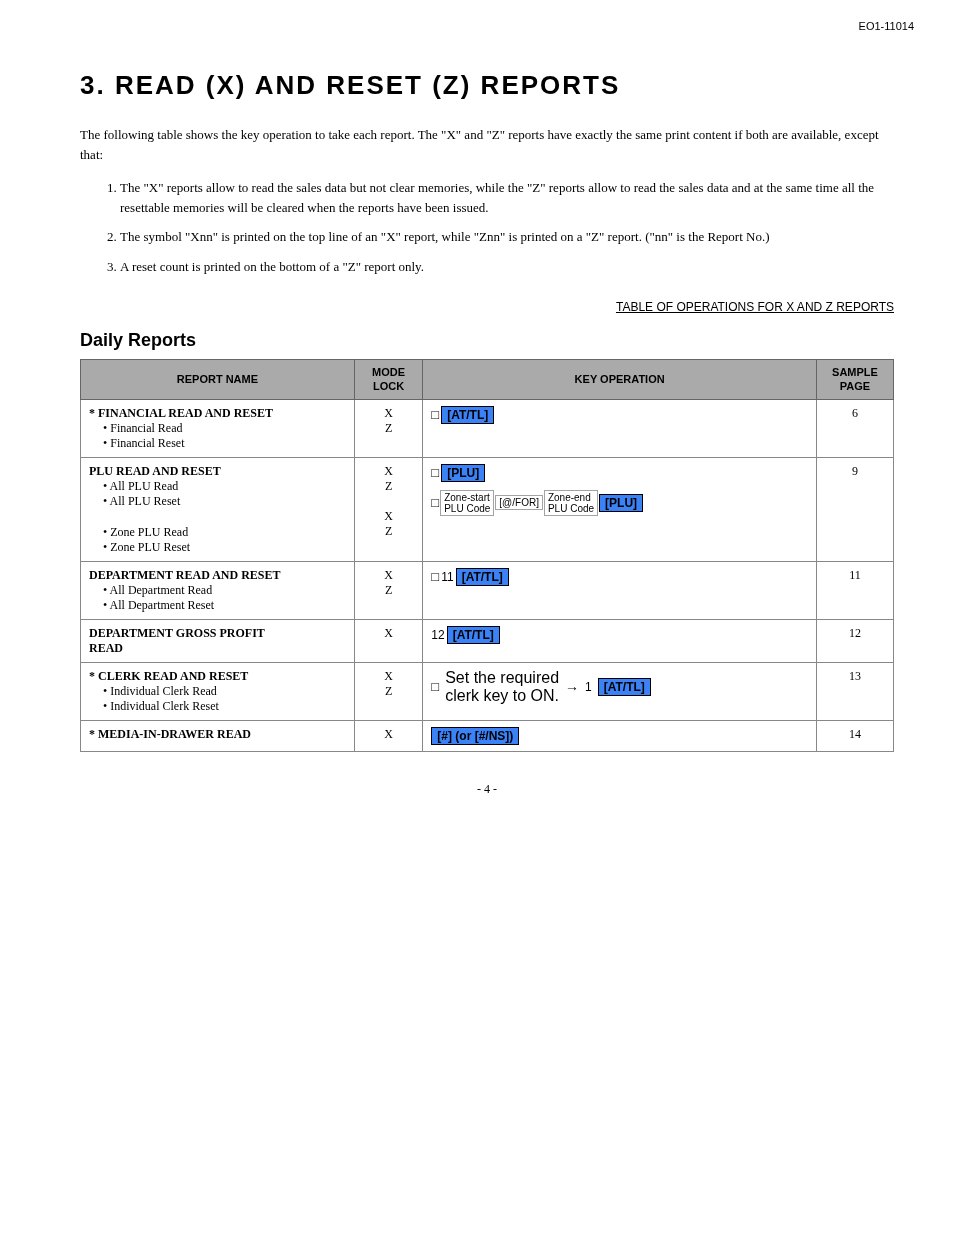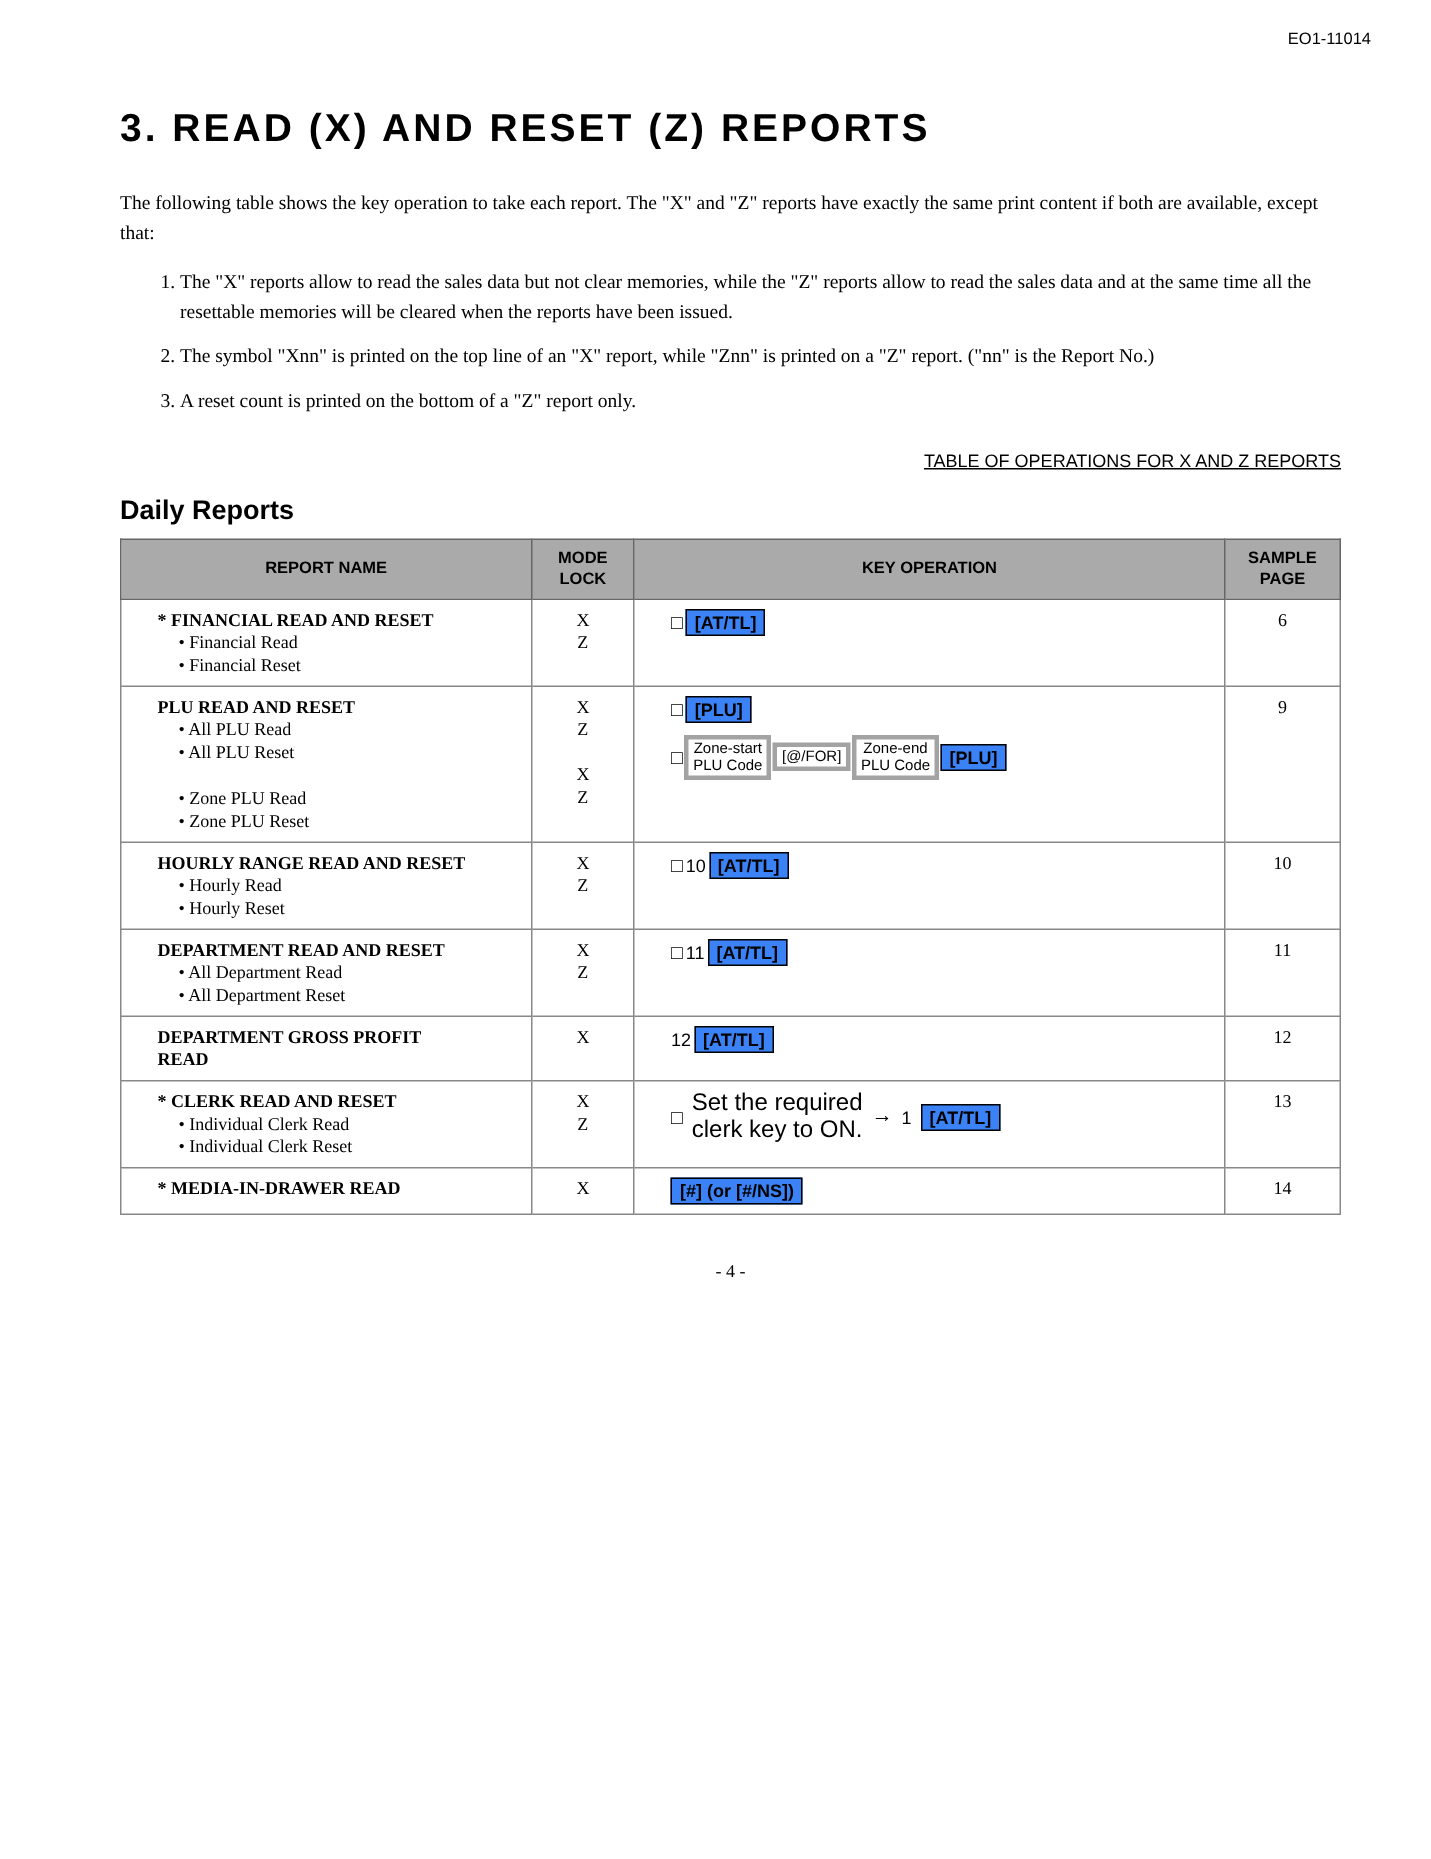"* FINANCIAL READ AND RESET" table.report-table td { padding: 6px 24px -> 6px 8px }
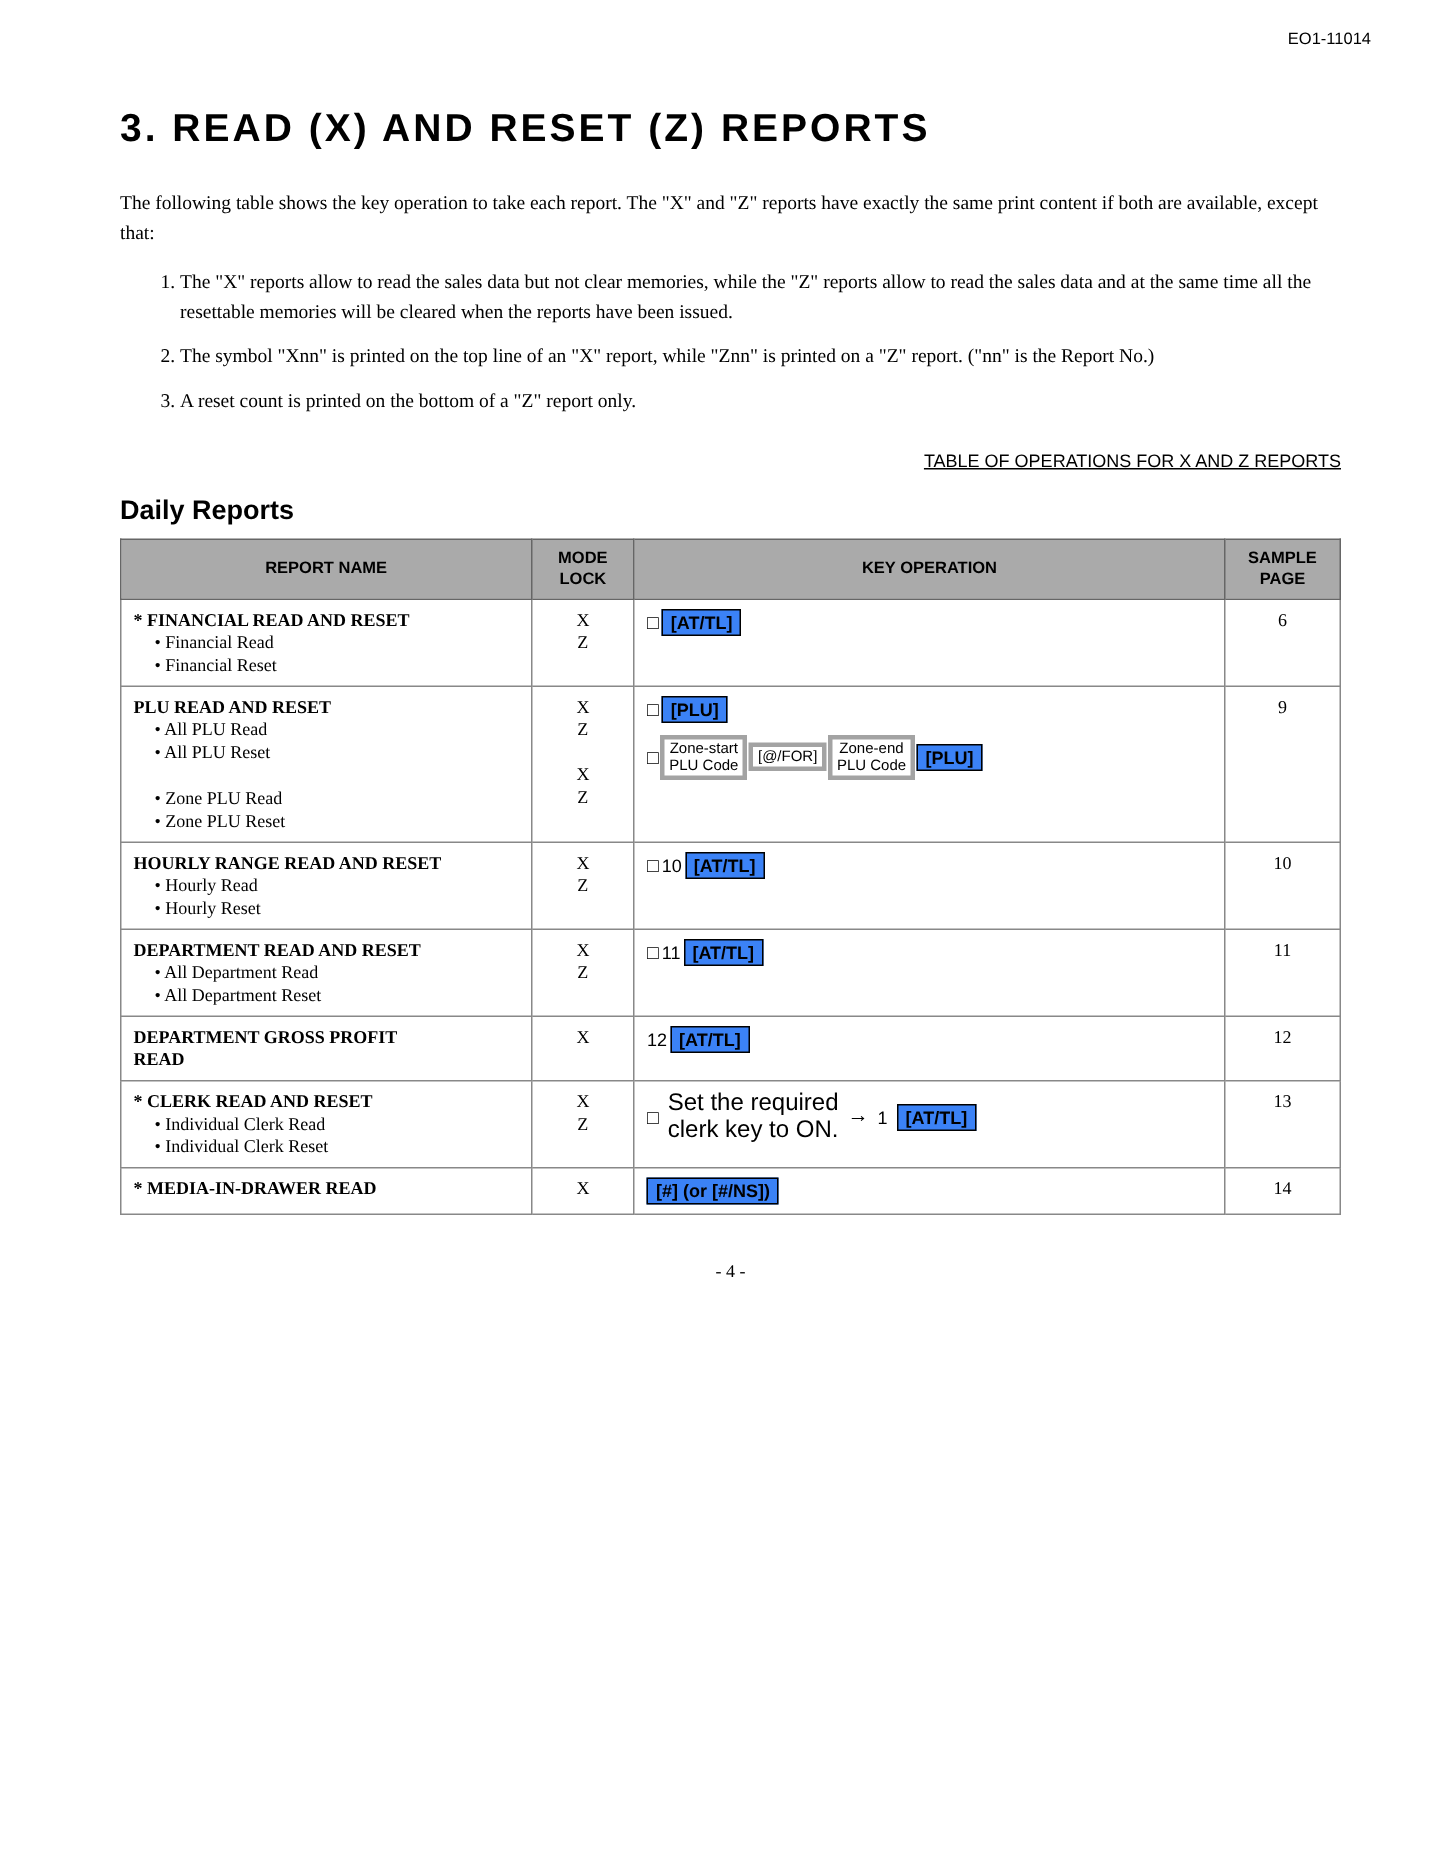"Zone-start" .zone-box { border: 3px solid #a3a3a3 -> 1px solid #a3a3a3; text-align: center -> none }
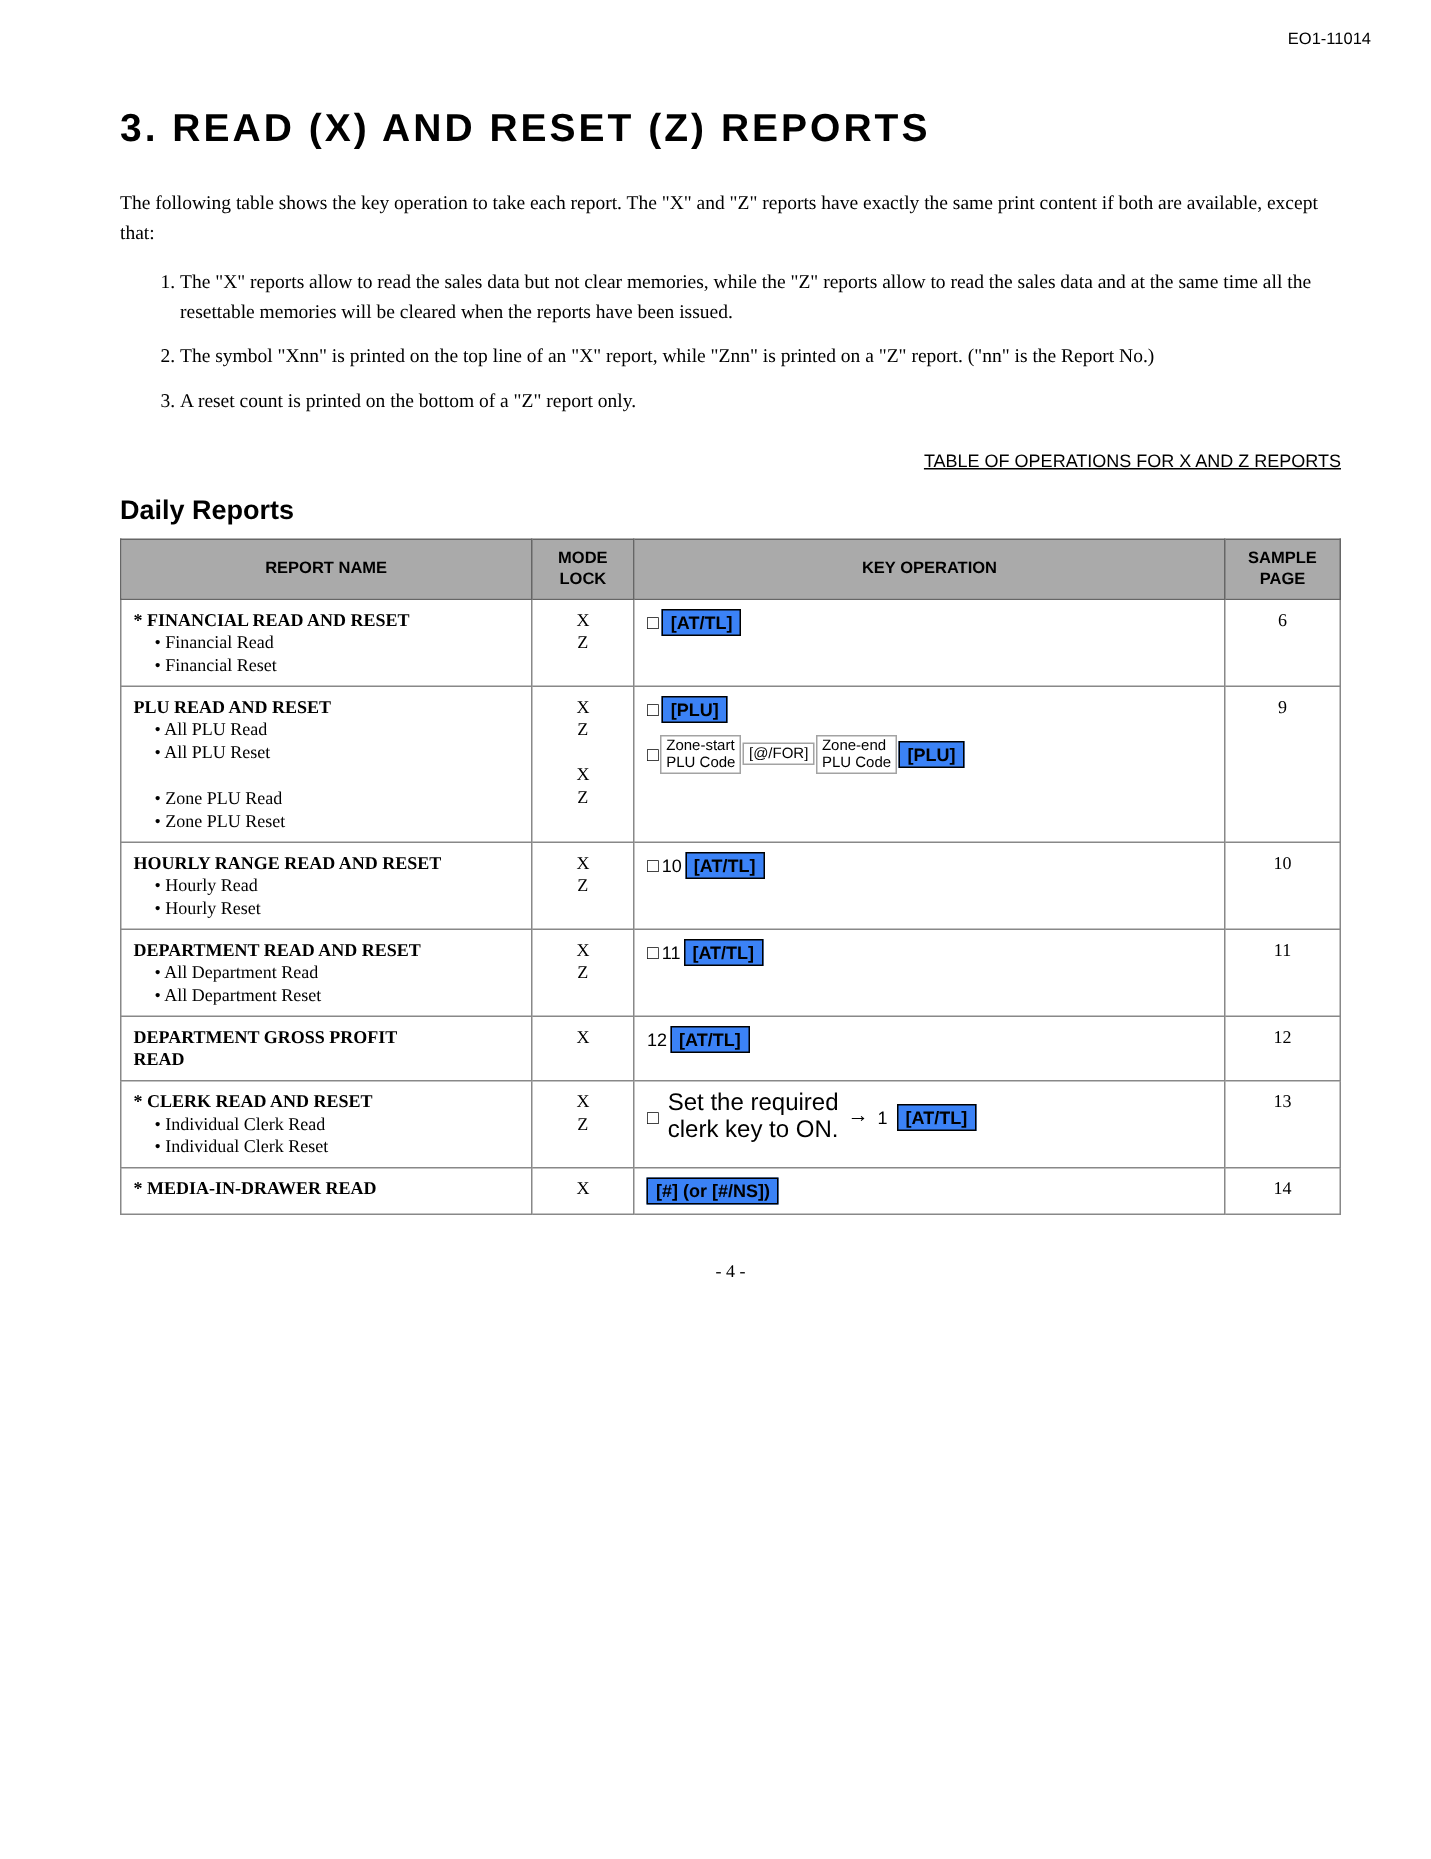"HOURLY RANGE READ AND RESET" tr { html: <tr> <td> <div>HOURLY RANGE READ AND RESET</div> <div>Hourly Read</div> <div>Hourly Reset</div> </td> <td> X<br>Z </td> <td> <div> <span>□</span> <span>10</span> <span>[AT/TL]</span> </div> </td> <td>10</td> </tr> -> none }
